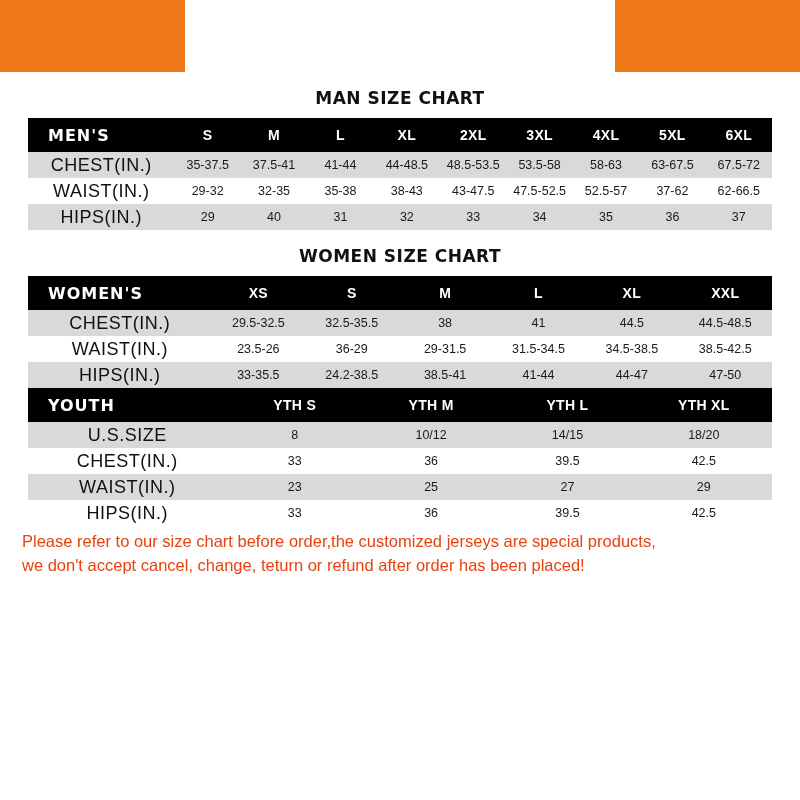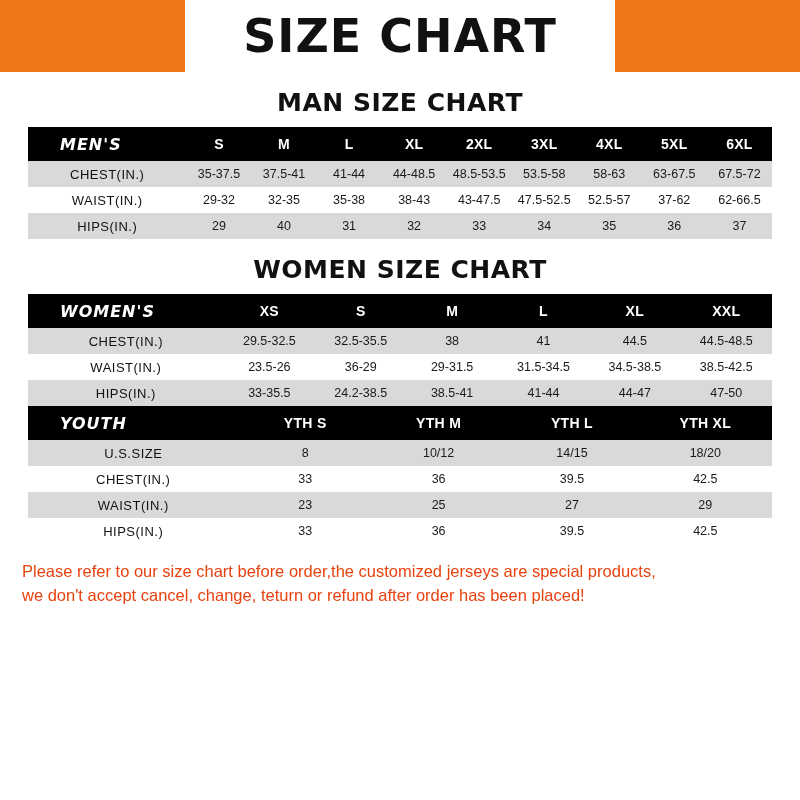"SIZE CHART" div.banner-title { html: <div>SIZE CHART</div> -> none }
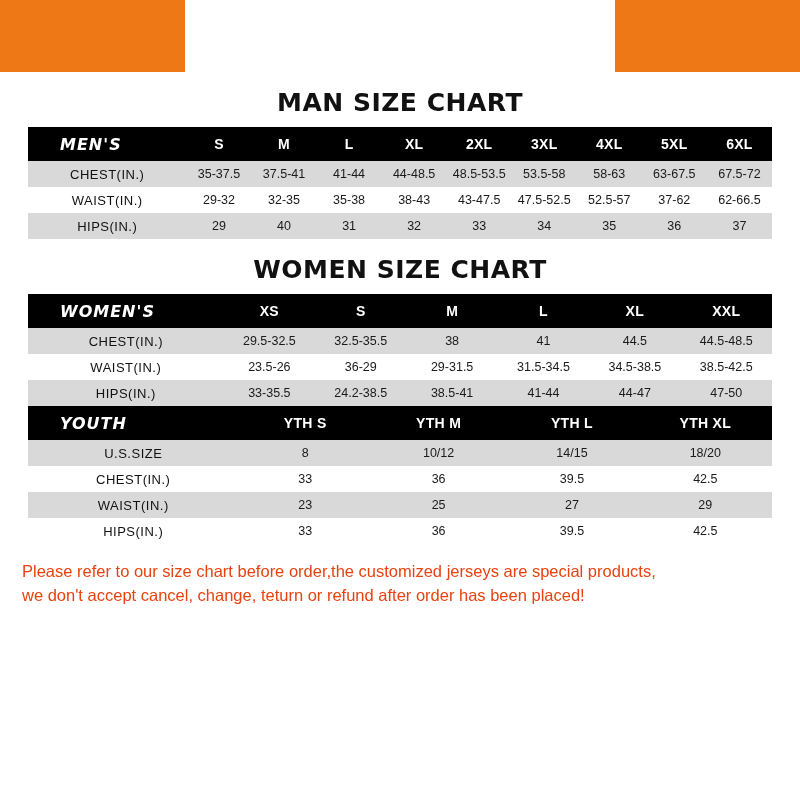"MAN SIZE CHART" .section-title { font-size: 25px -> 17px }
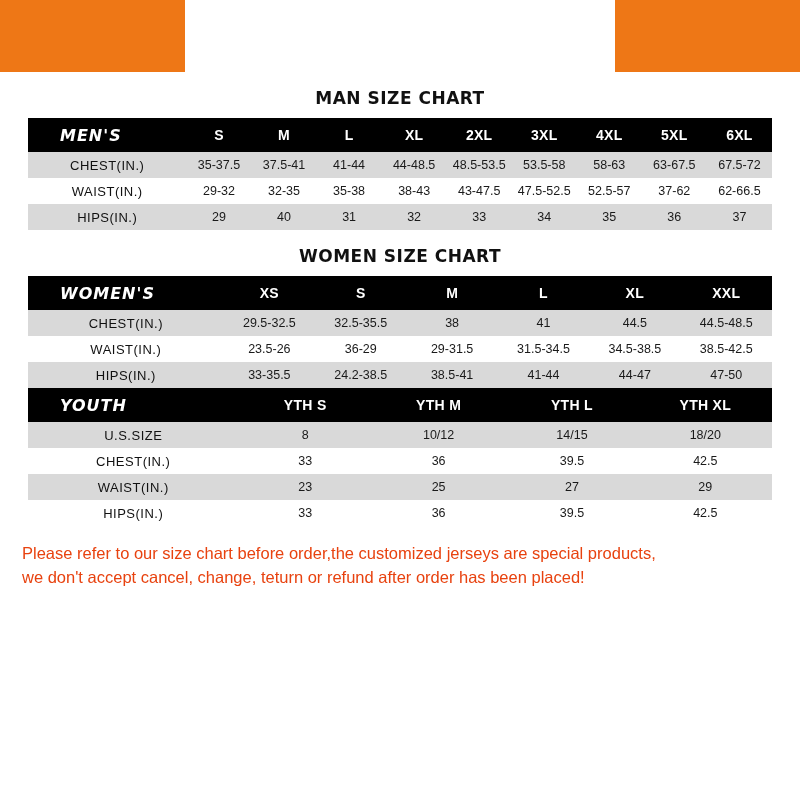"MEN'S" table.chart thead th.corner { font-style: italic -> none; padding-left: 32px -> 20px }
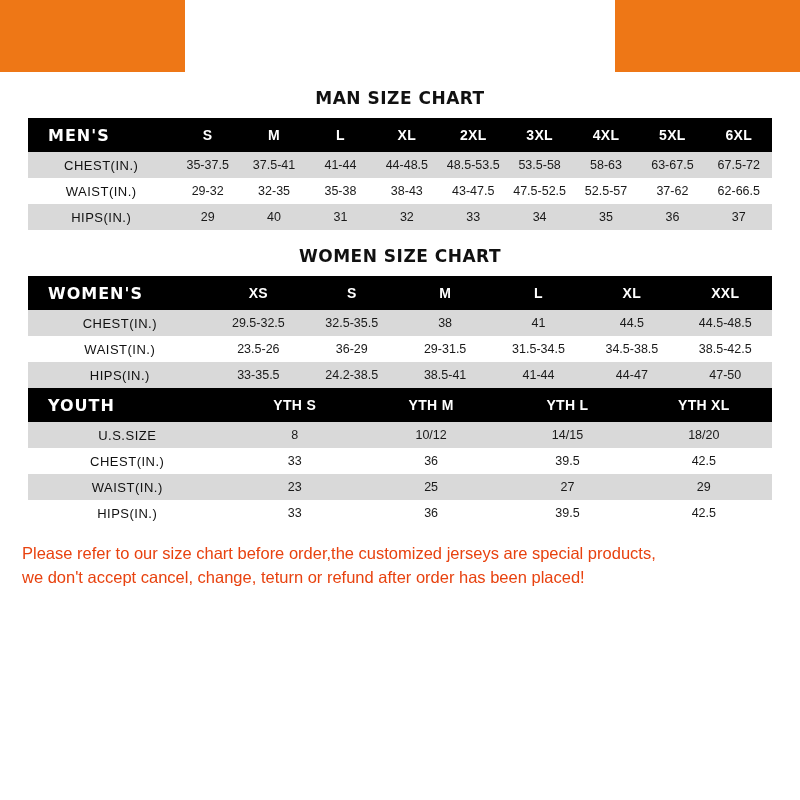"CHEST(IN.)" table.chart tbody td.rowlabel { font-size: 13px -> 18px }
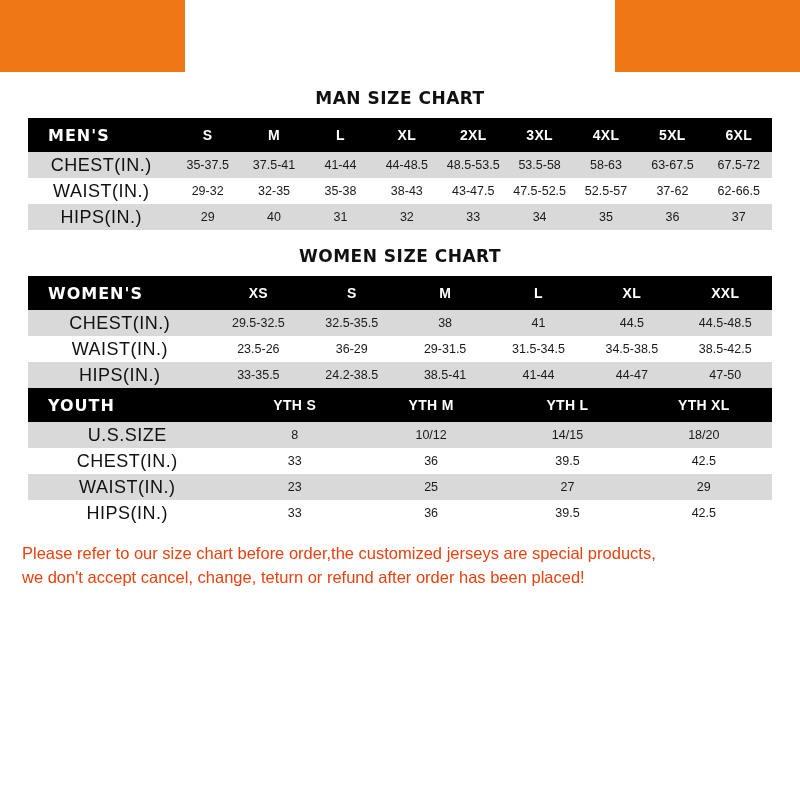"Please refer to our size" .note { margin-top: 16px -> 4px }
